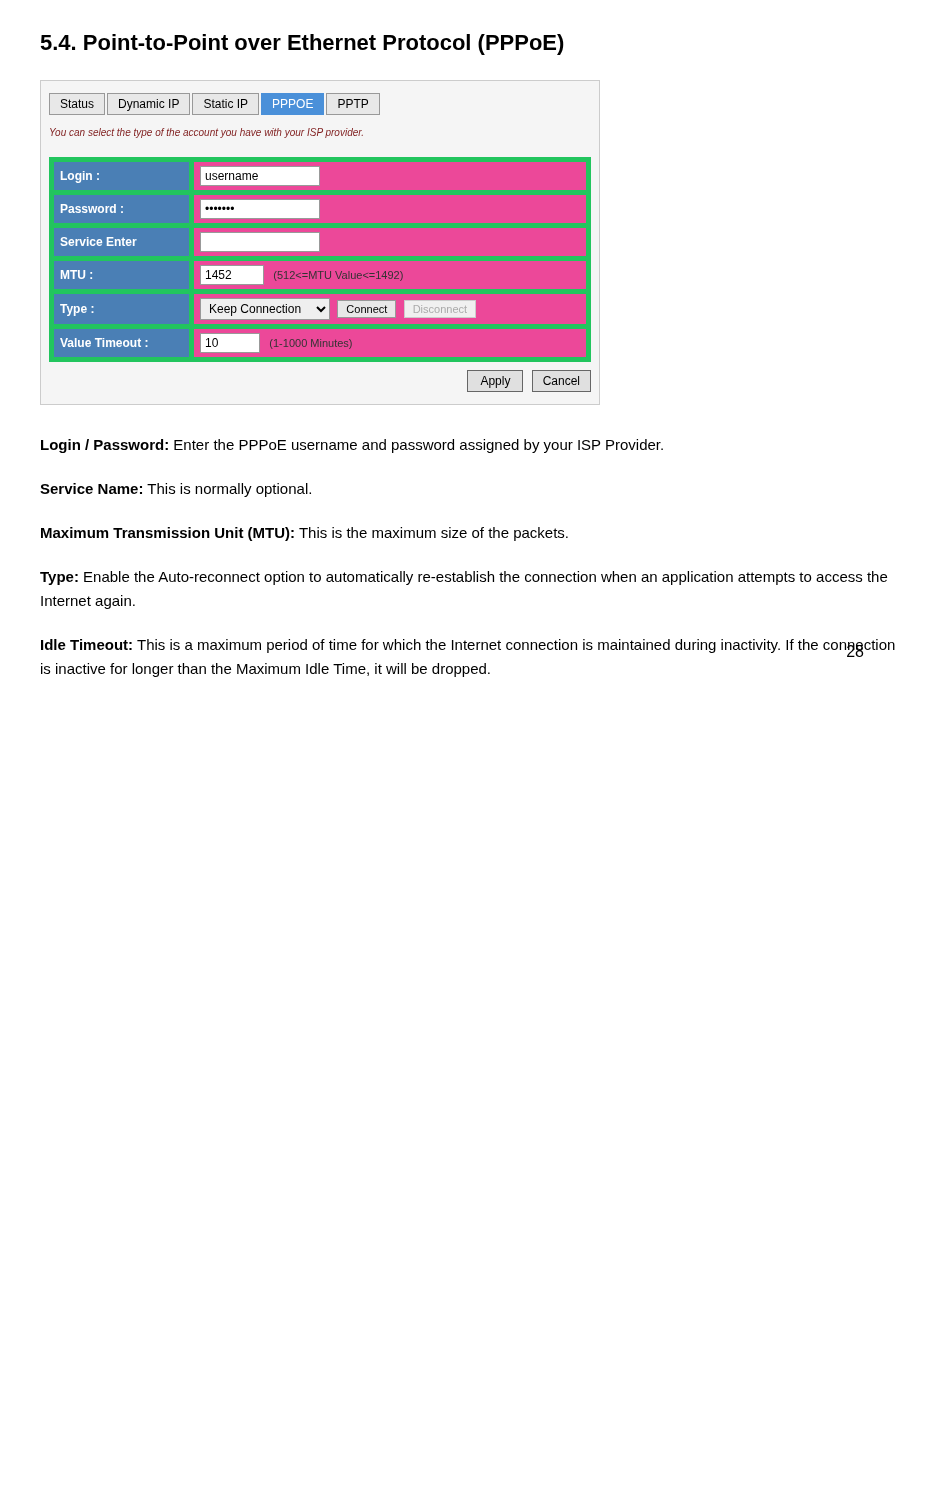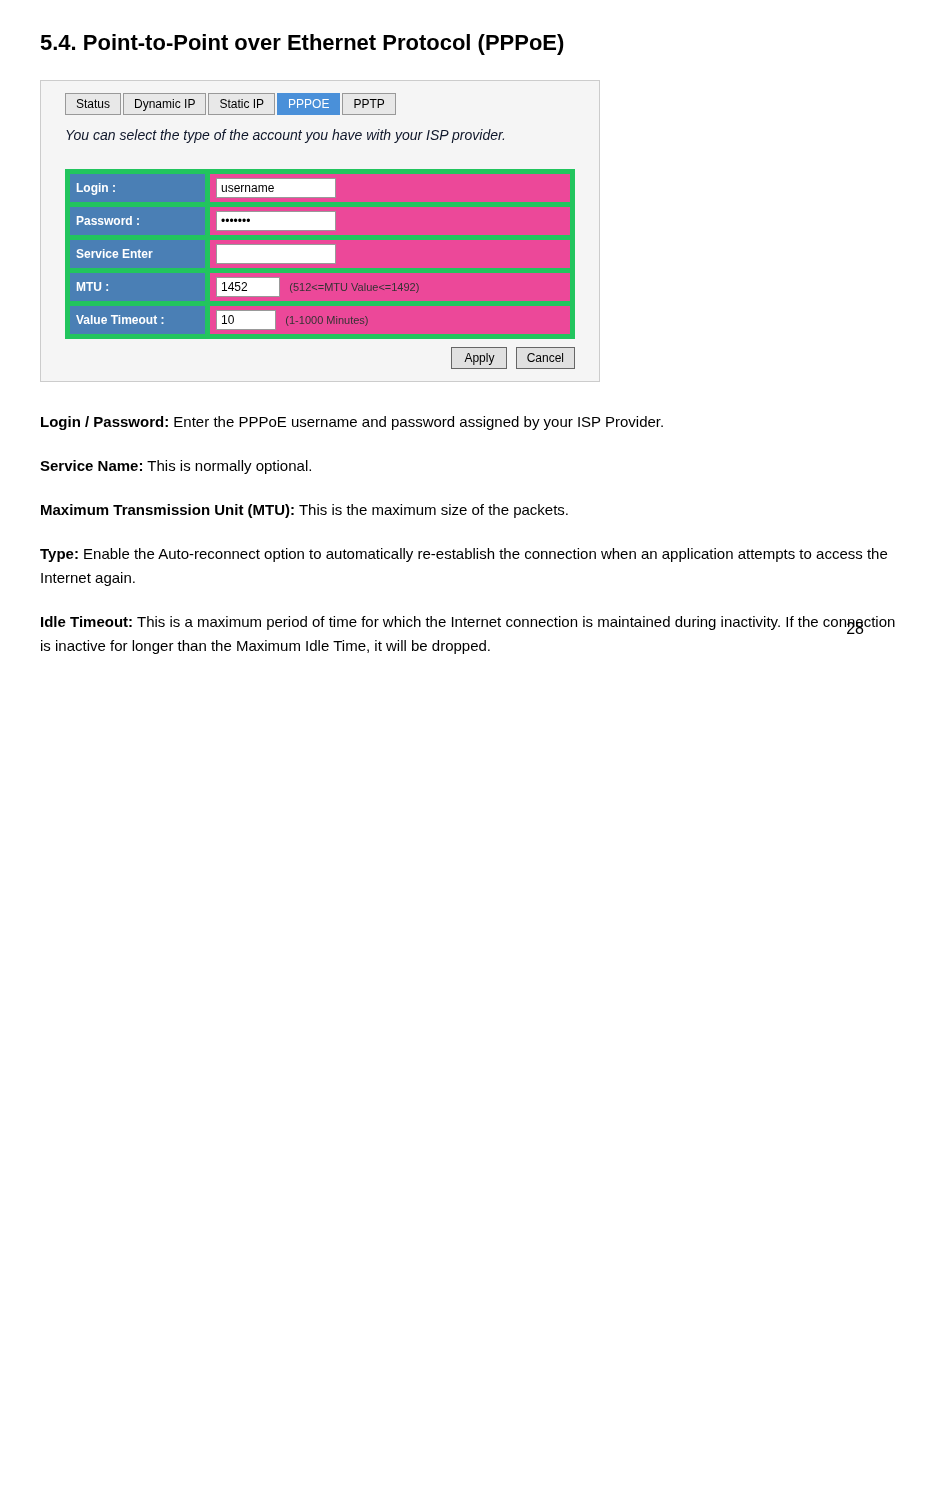"Status" .ui-screenshot { padding: 12px 24px -> 12px 8px }
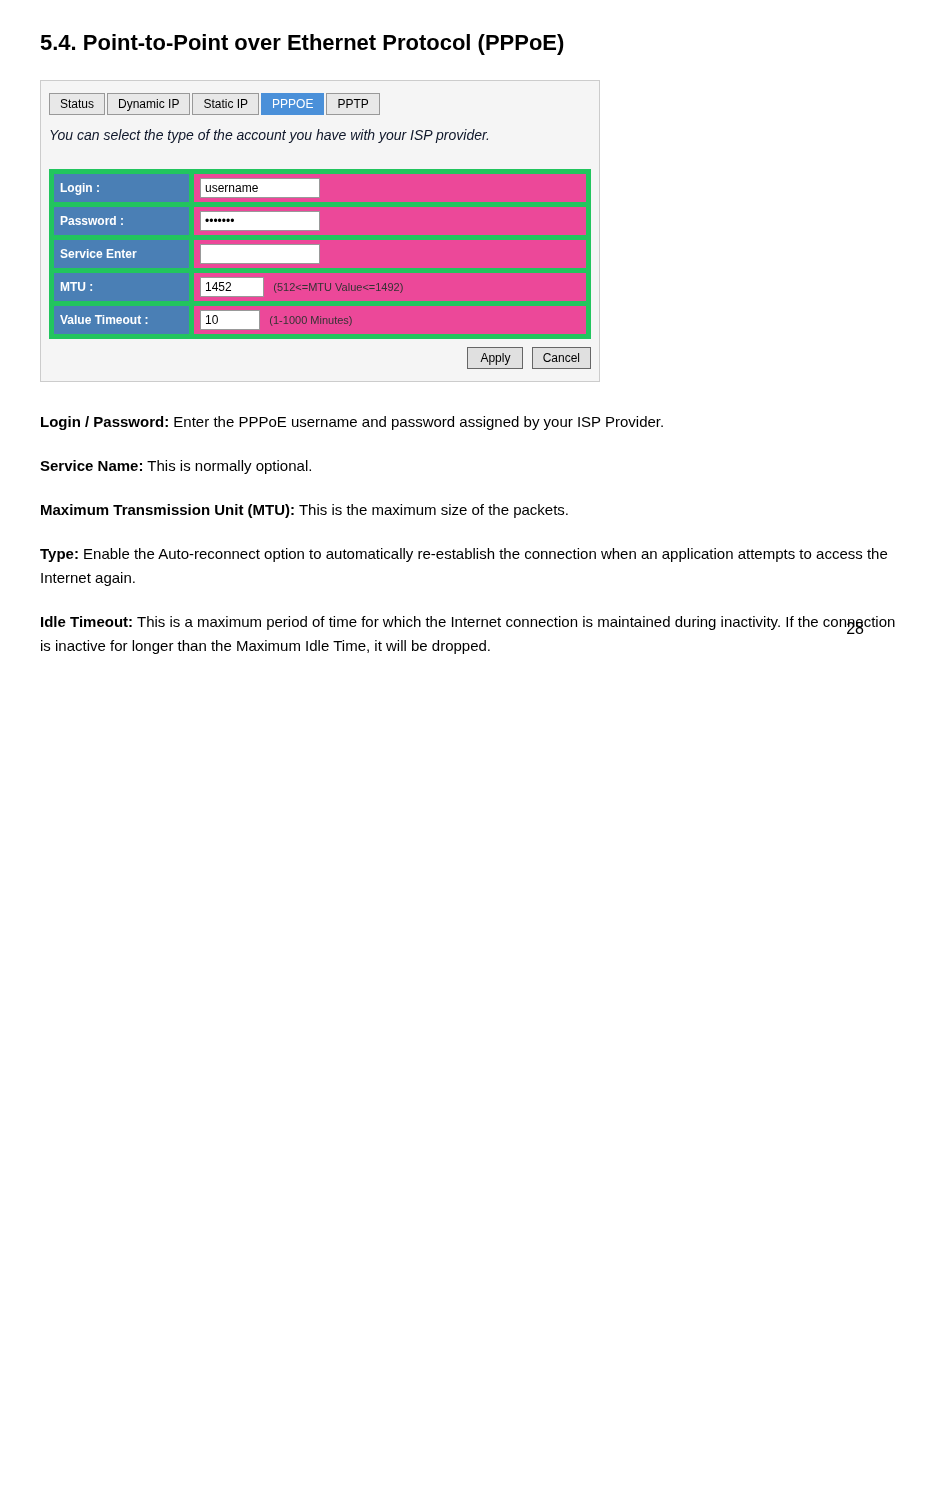"You can select the type" .ui-description { color: #0f172a -> #7f1d1d; font-size: 14px -> 10px; margin-bottom: 26px -> 19px }
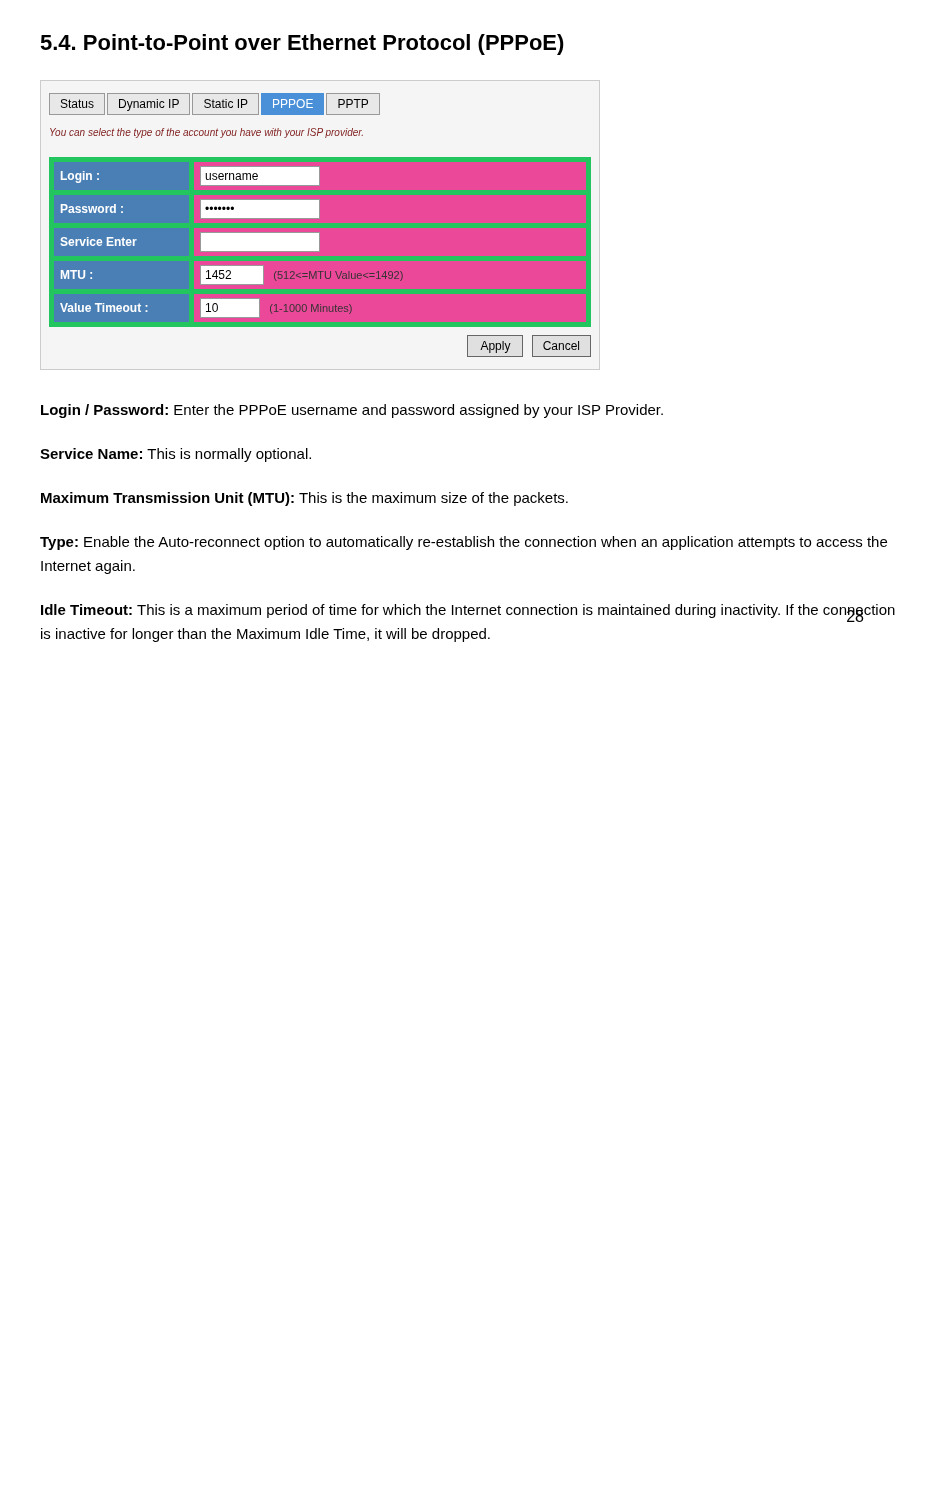"Type :" tr { html: none -> <tr> <td>Type :</td> <td> <select> <option>Keep Connection</option> </select> <button>Connect</button> <button>Disconnect</button> </td> </tr> }
